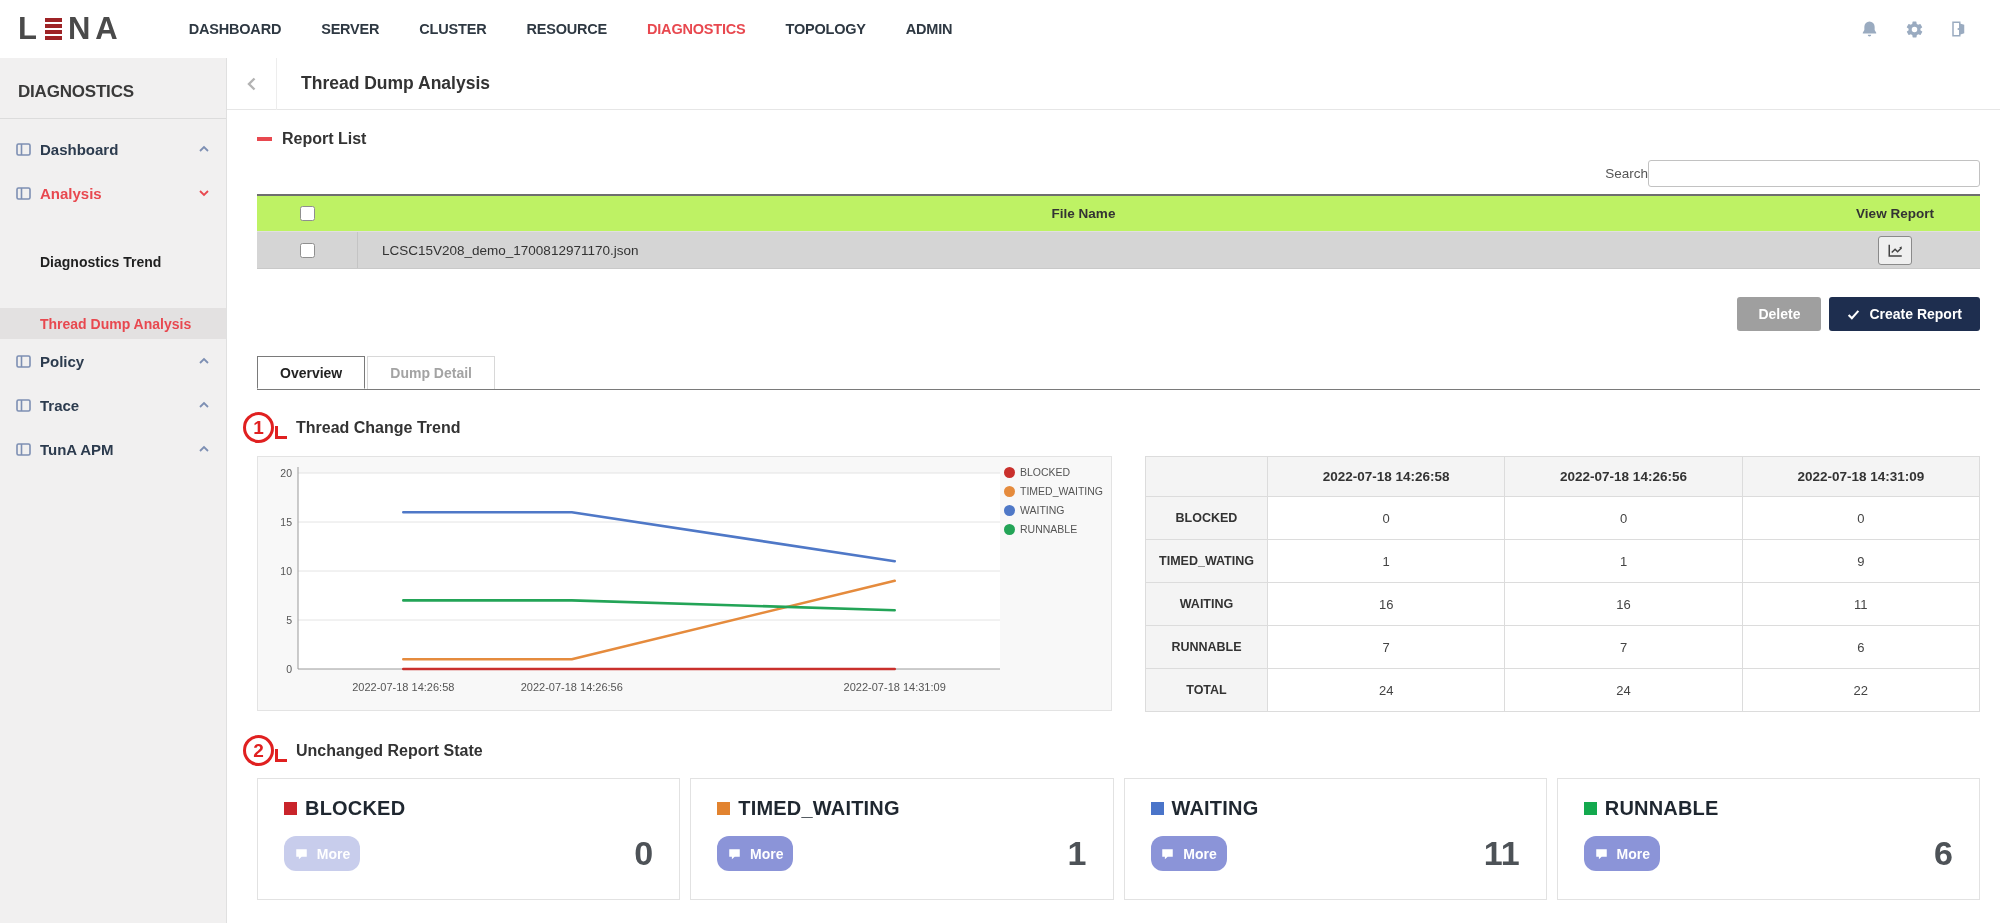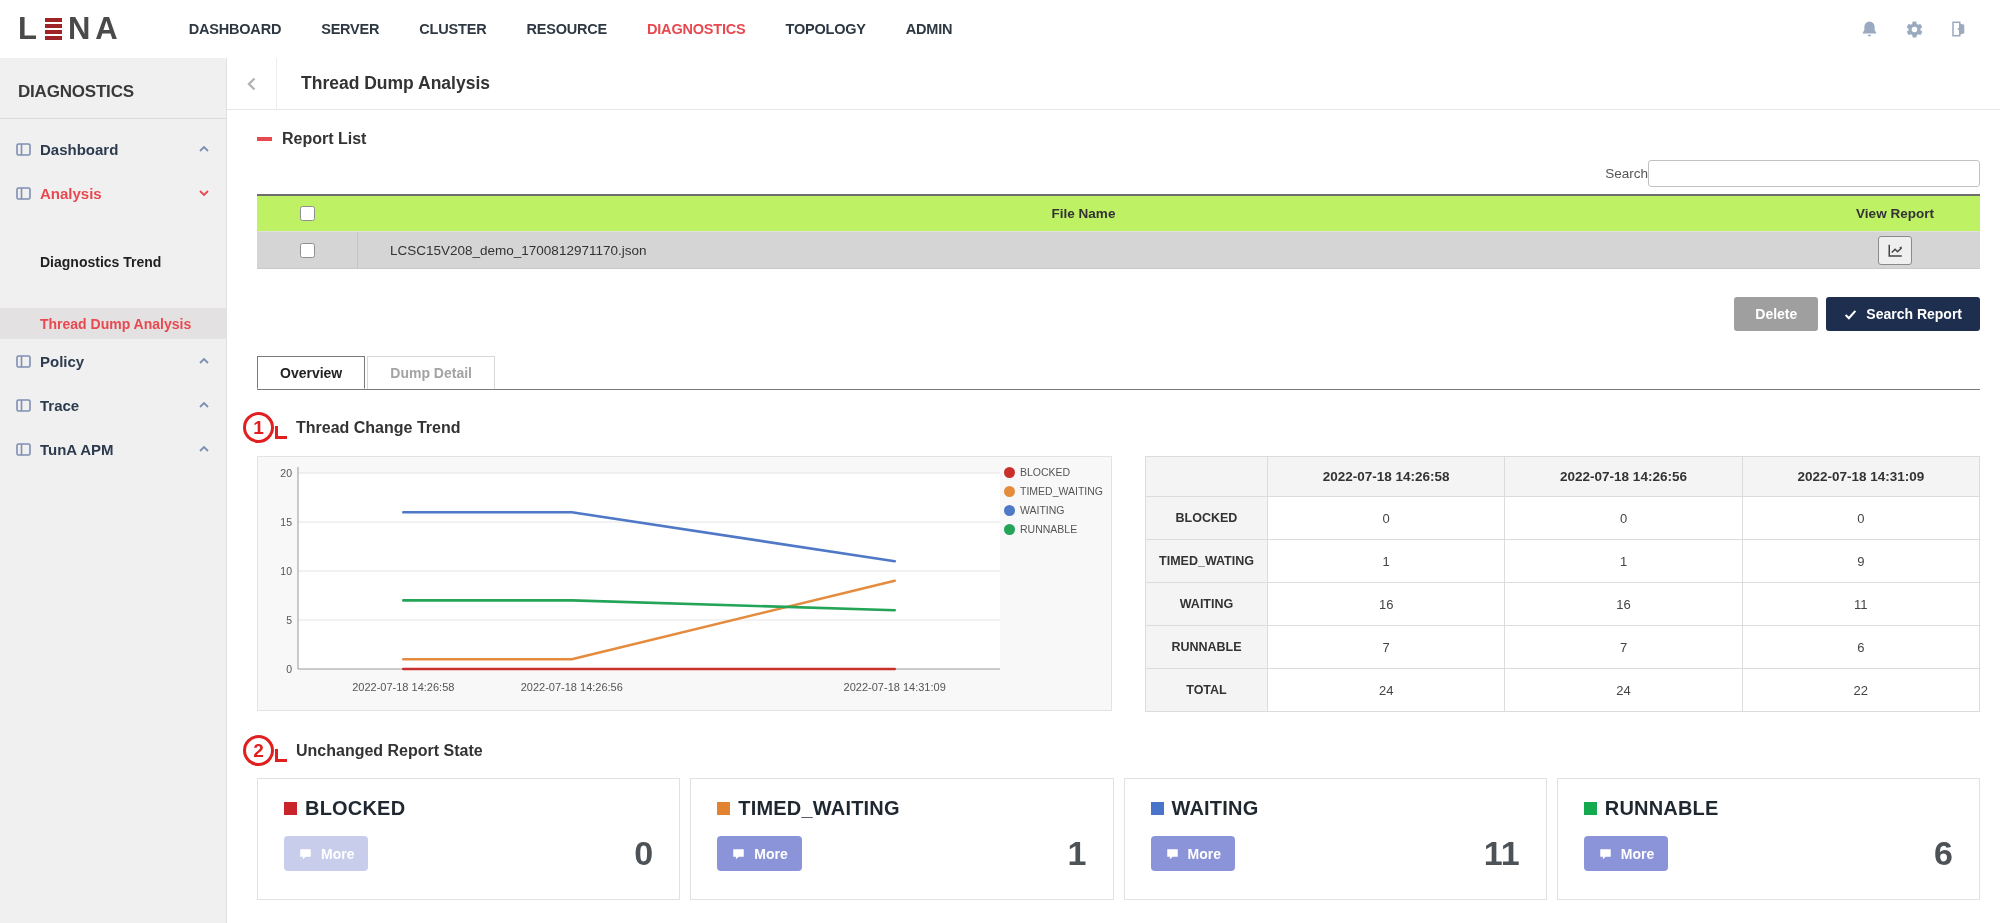"LCSC15V208_demo_1700812971170.json" .rt-row .col-file { padding-left: 32px -> 24px }
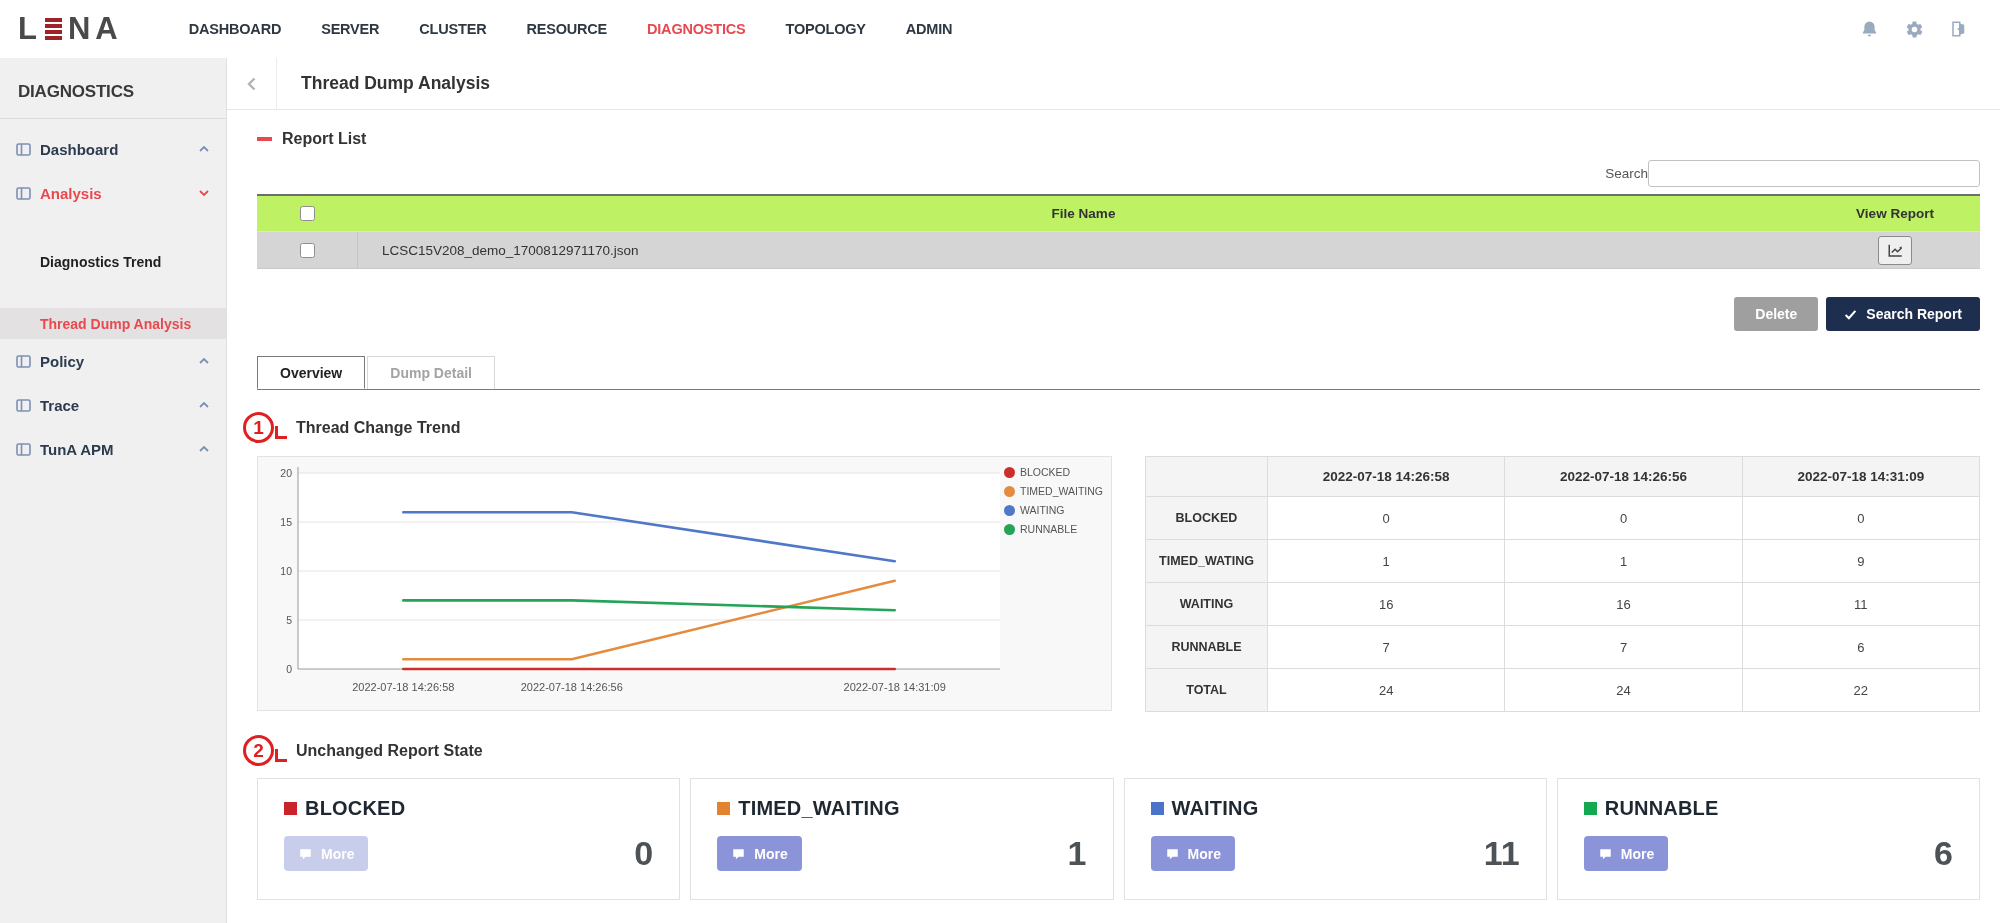"Search Report" span { text: Search -> Create }
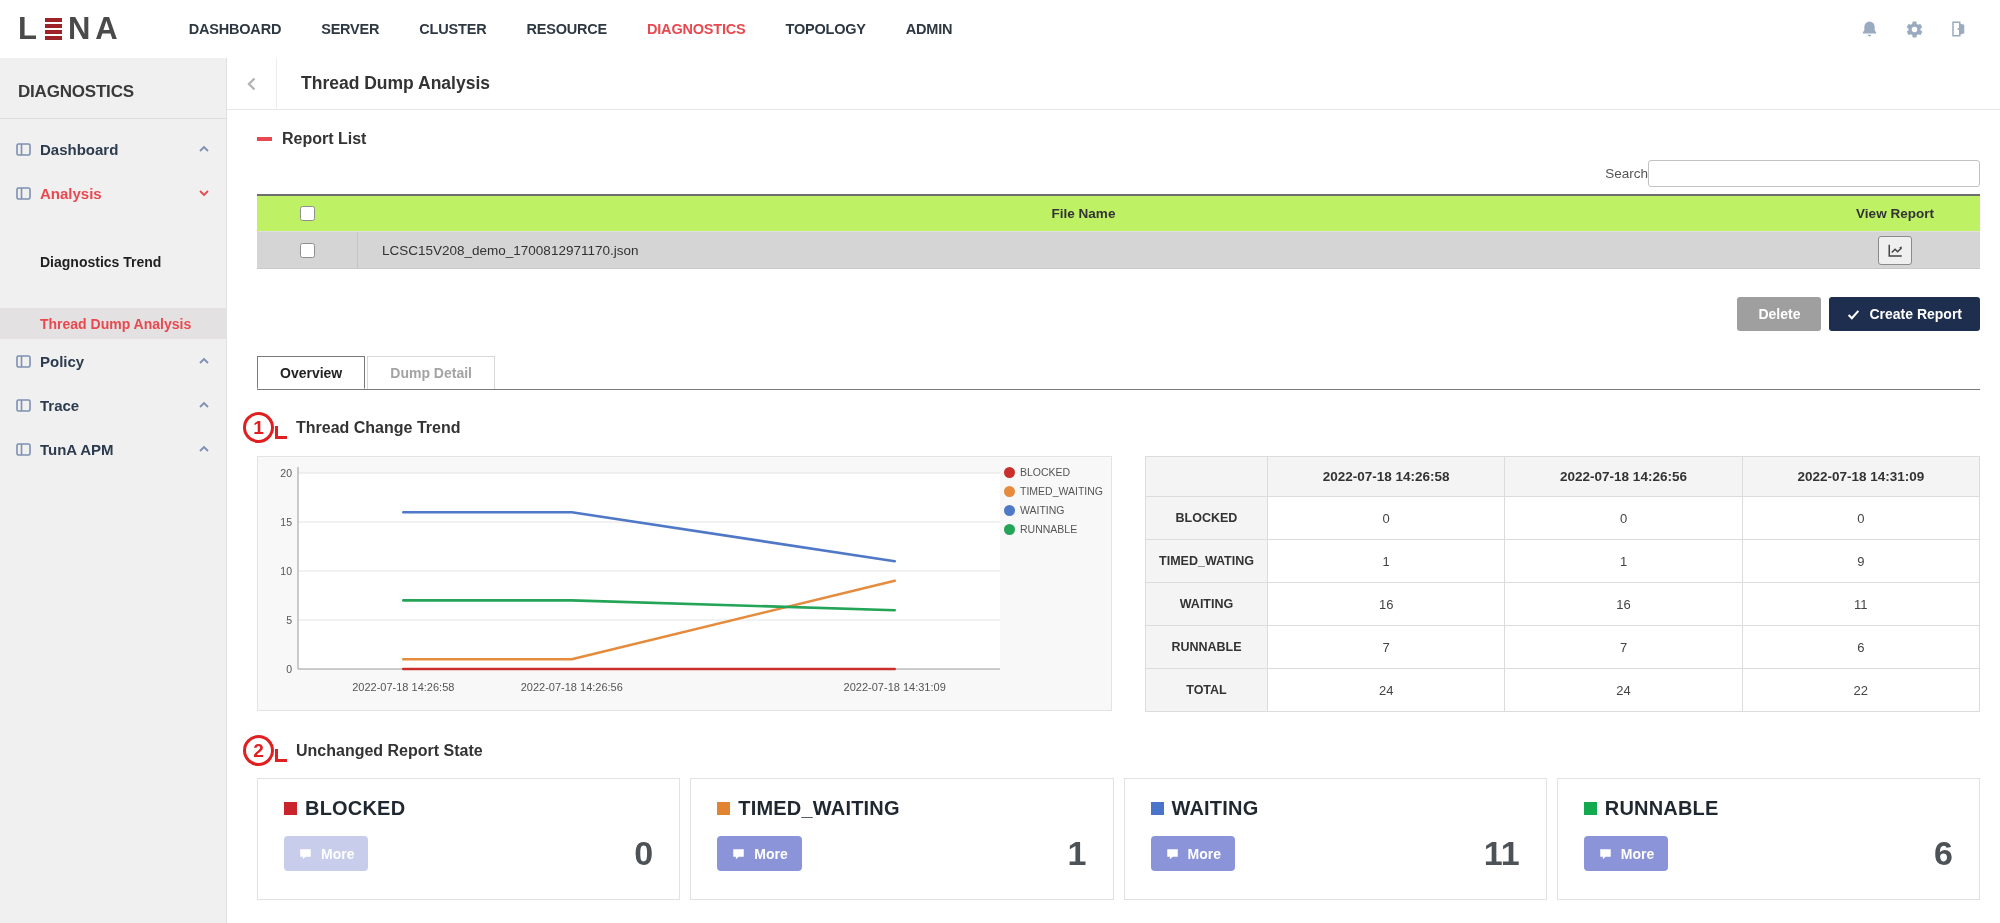"More" .more-btn { border-radius: 4px -> 12px; padding: 0 14px -> 0 6px }
